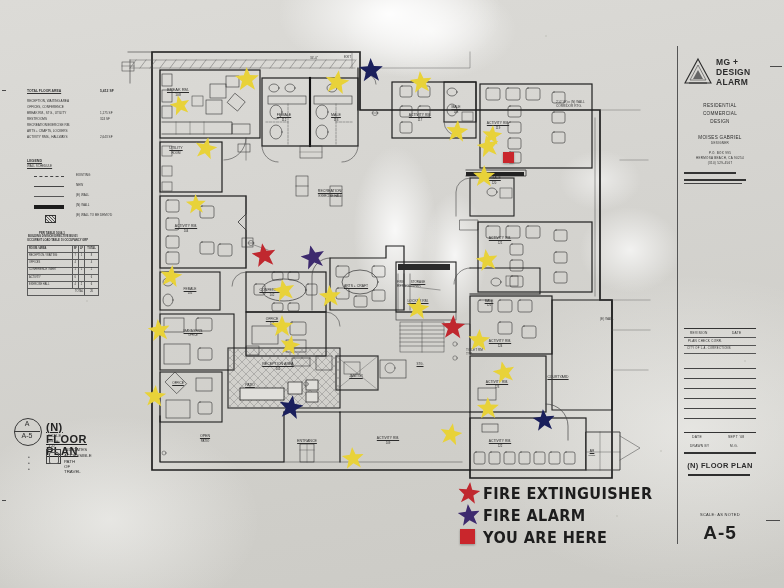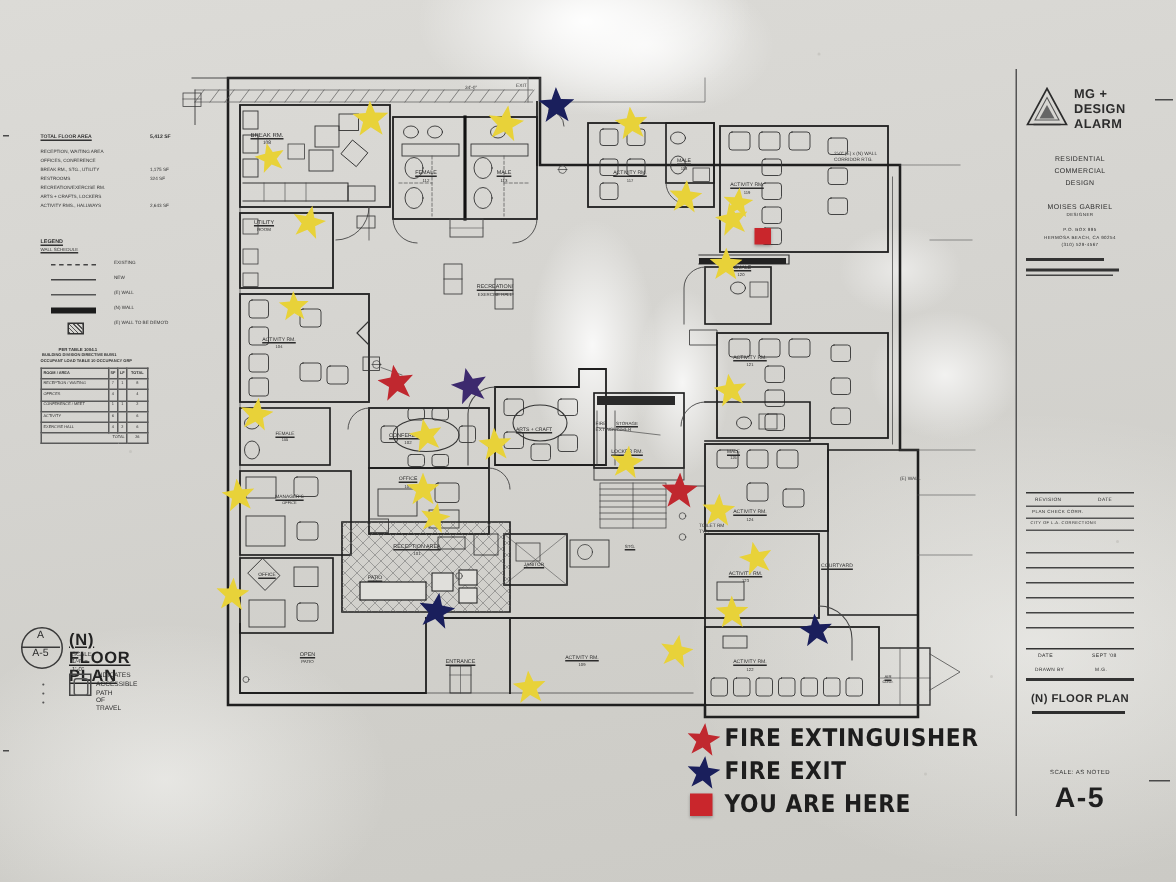"FIRE ALARM" div.leg-row { html: none -> <div> <div> <div></div> </div> <div>FIRE ALARM</div> </div> }
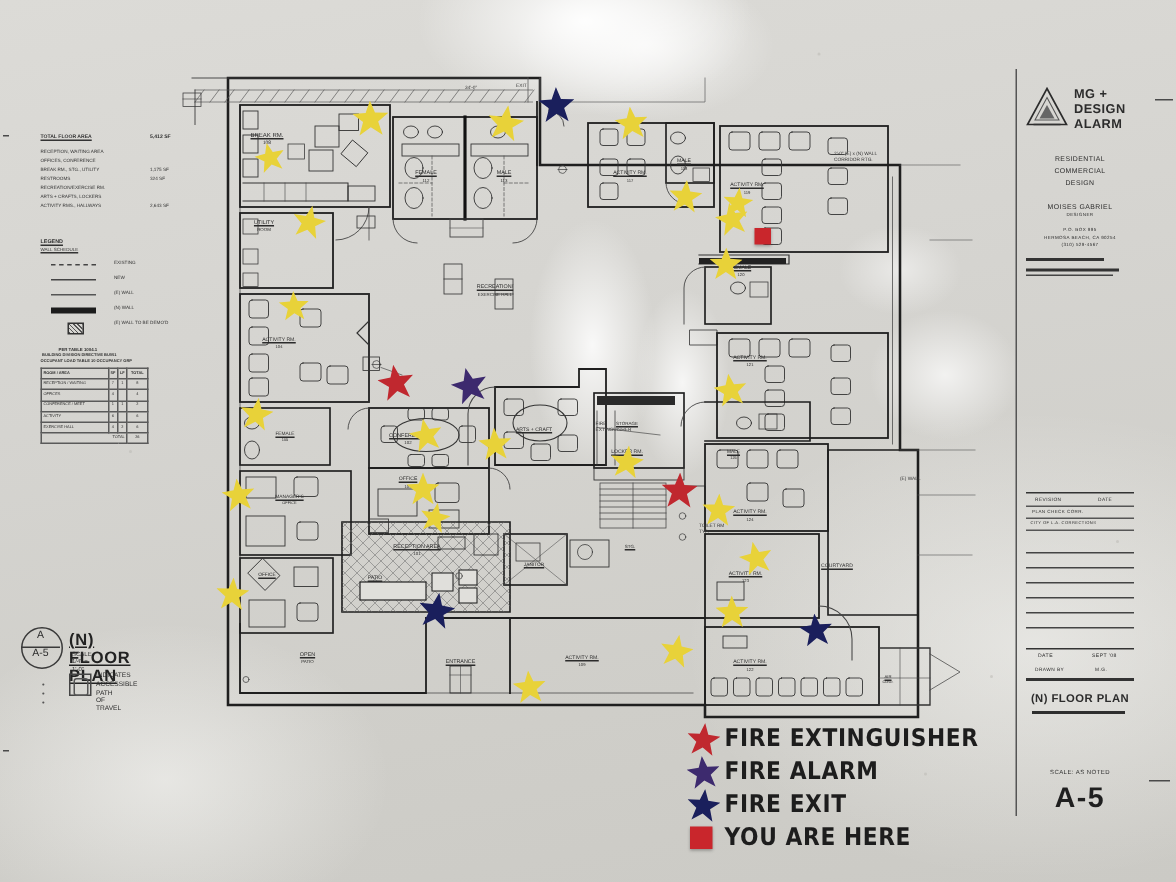"FIRE EXIT" div.leg-row { html: <div> <div> <div></div> </div> <div>FIRE EXIT</div> </div> -> none }
